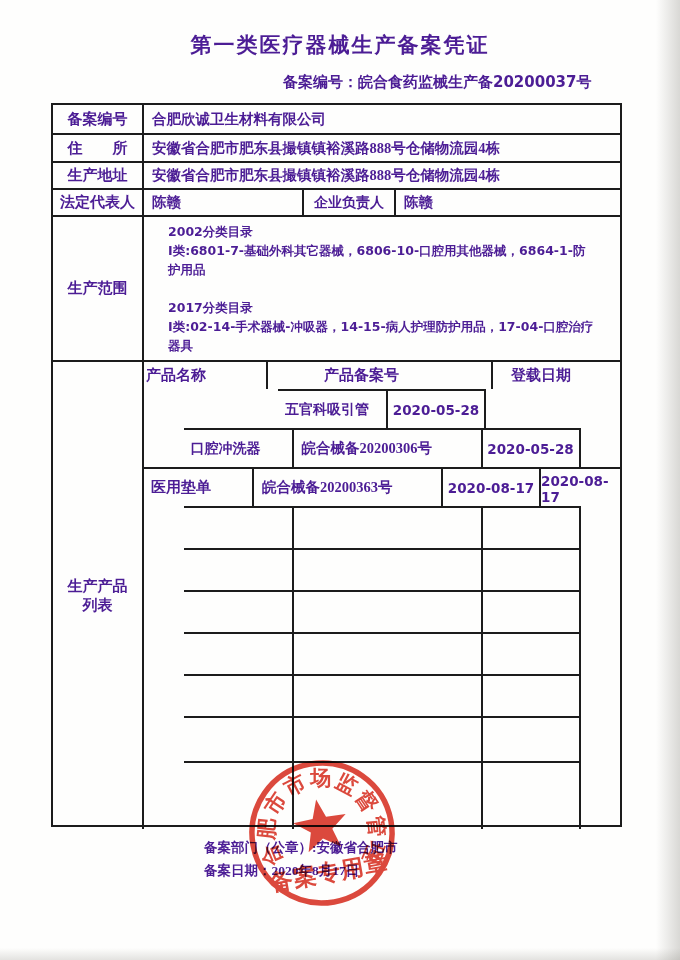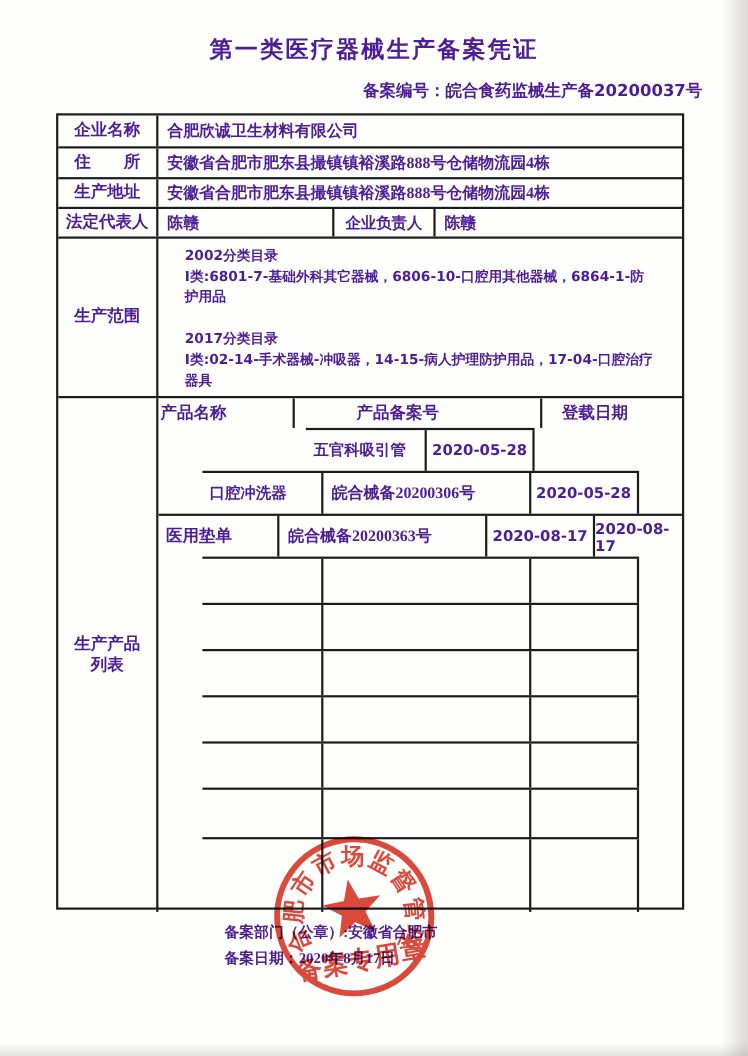"备案编号：皖合食药监械生产备20200037号" .record-no { margin-left: 47px -> none }
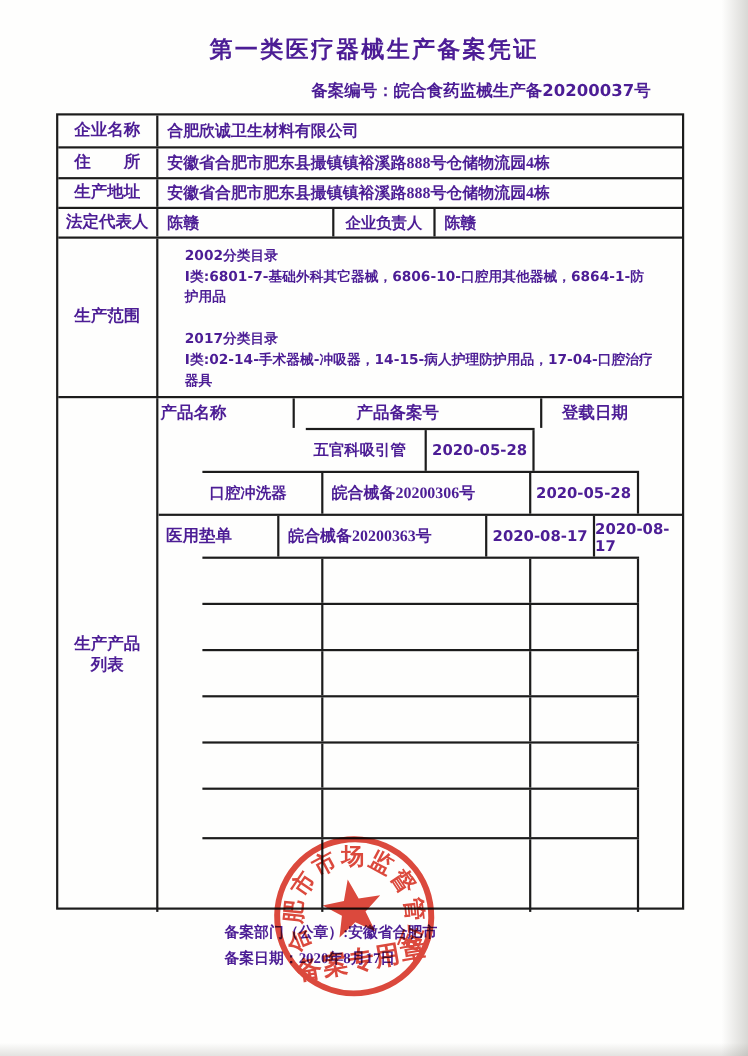"企业名称" div.cell { text: 企业名称 -> 备案编号 }
